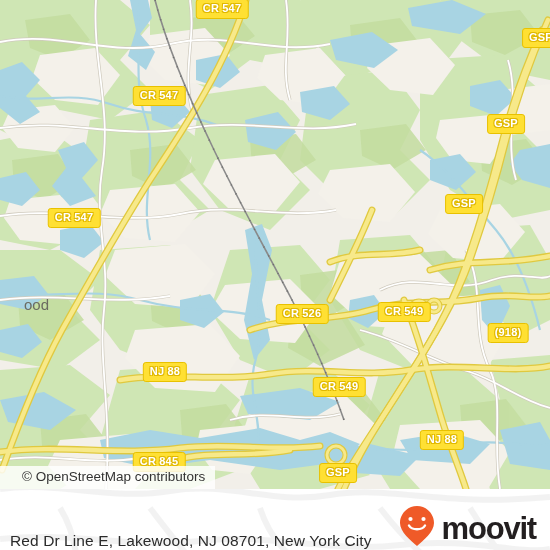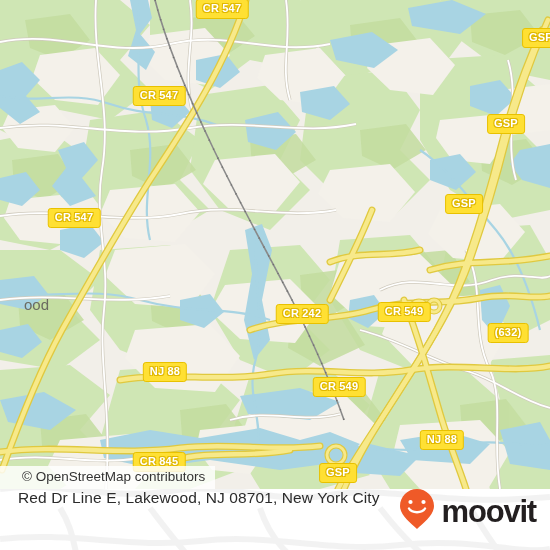"CR 242" div.shield { text: 242 -> 526 }
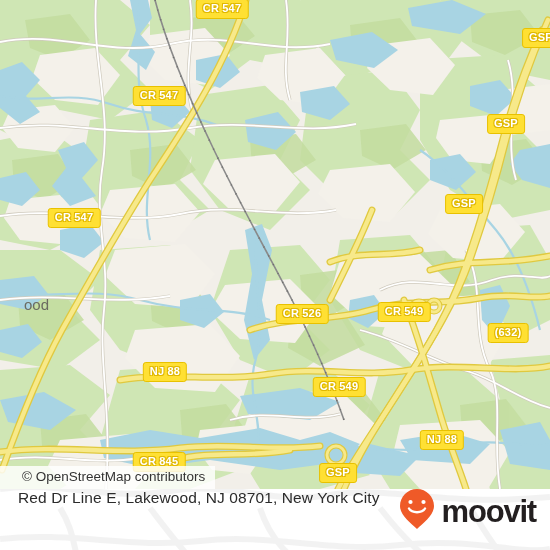"(632)" div.shield { text: 632 -> 918 }
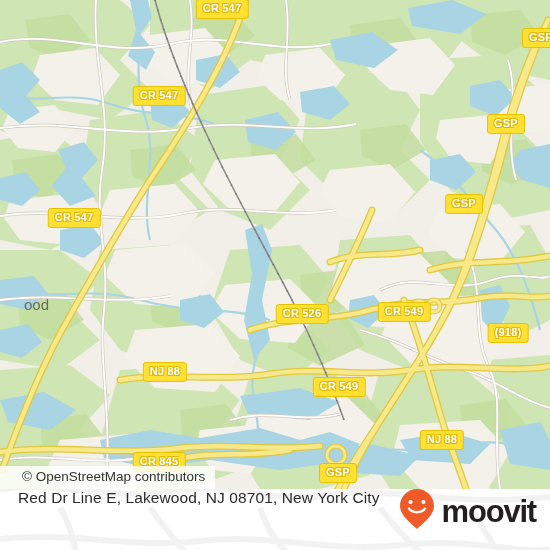"Red Dr Line E, Lakewood," #footer-inner { align-items: flex-start -> flex-end; padding: 0 14px 0 18px -> 0 14px 0 10px }
